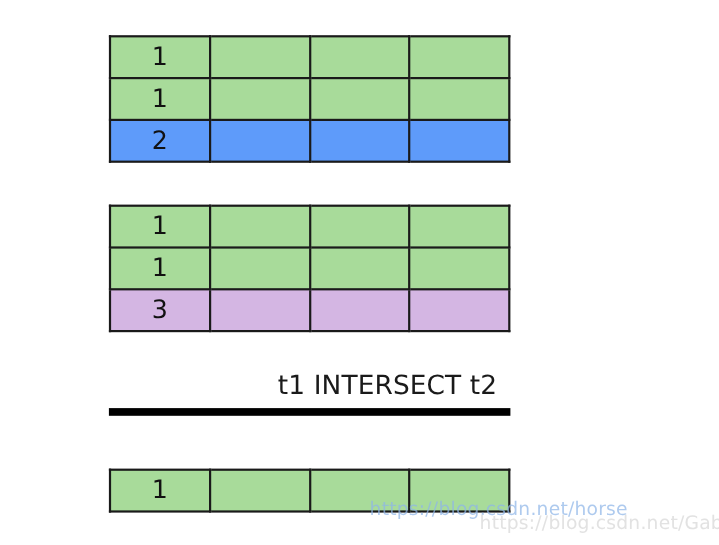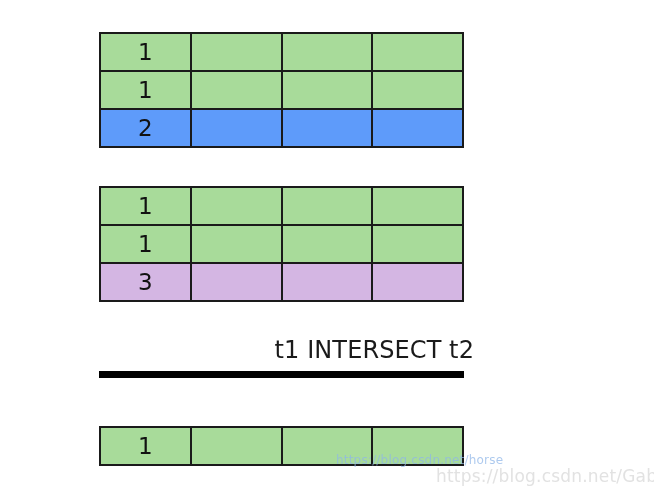"t1 INTERSECT t2" .op-label { left: 109px -> 87px }
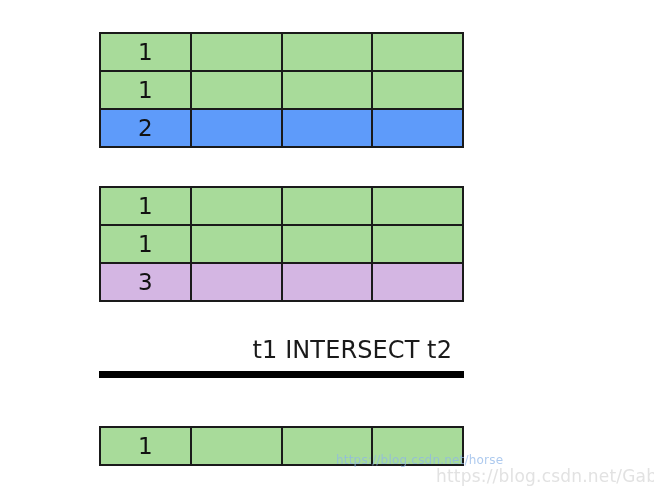"https://blog.csdn.net/horse" .wm-inner { font-size: 12px -> 17px }
